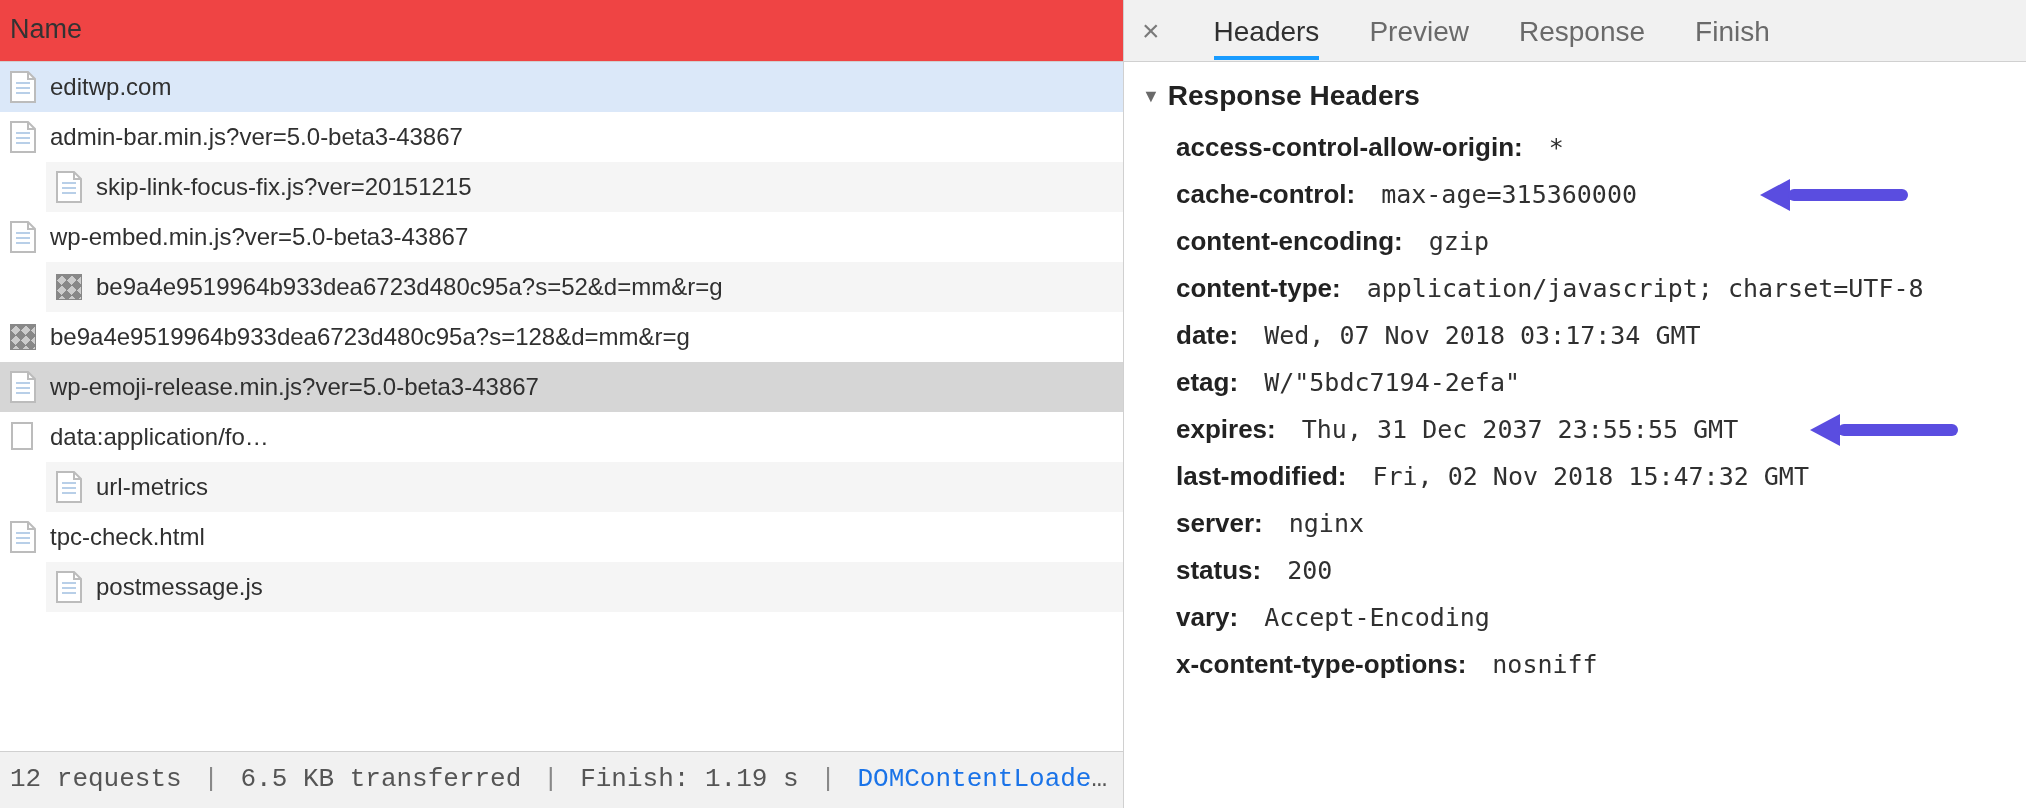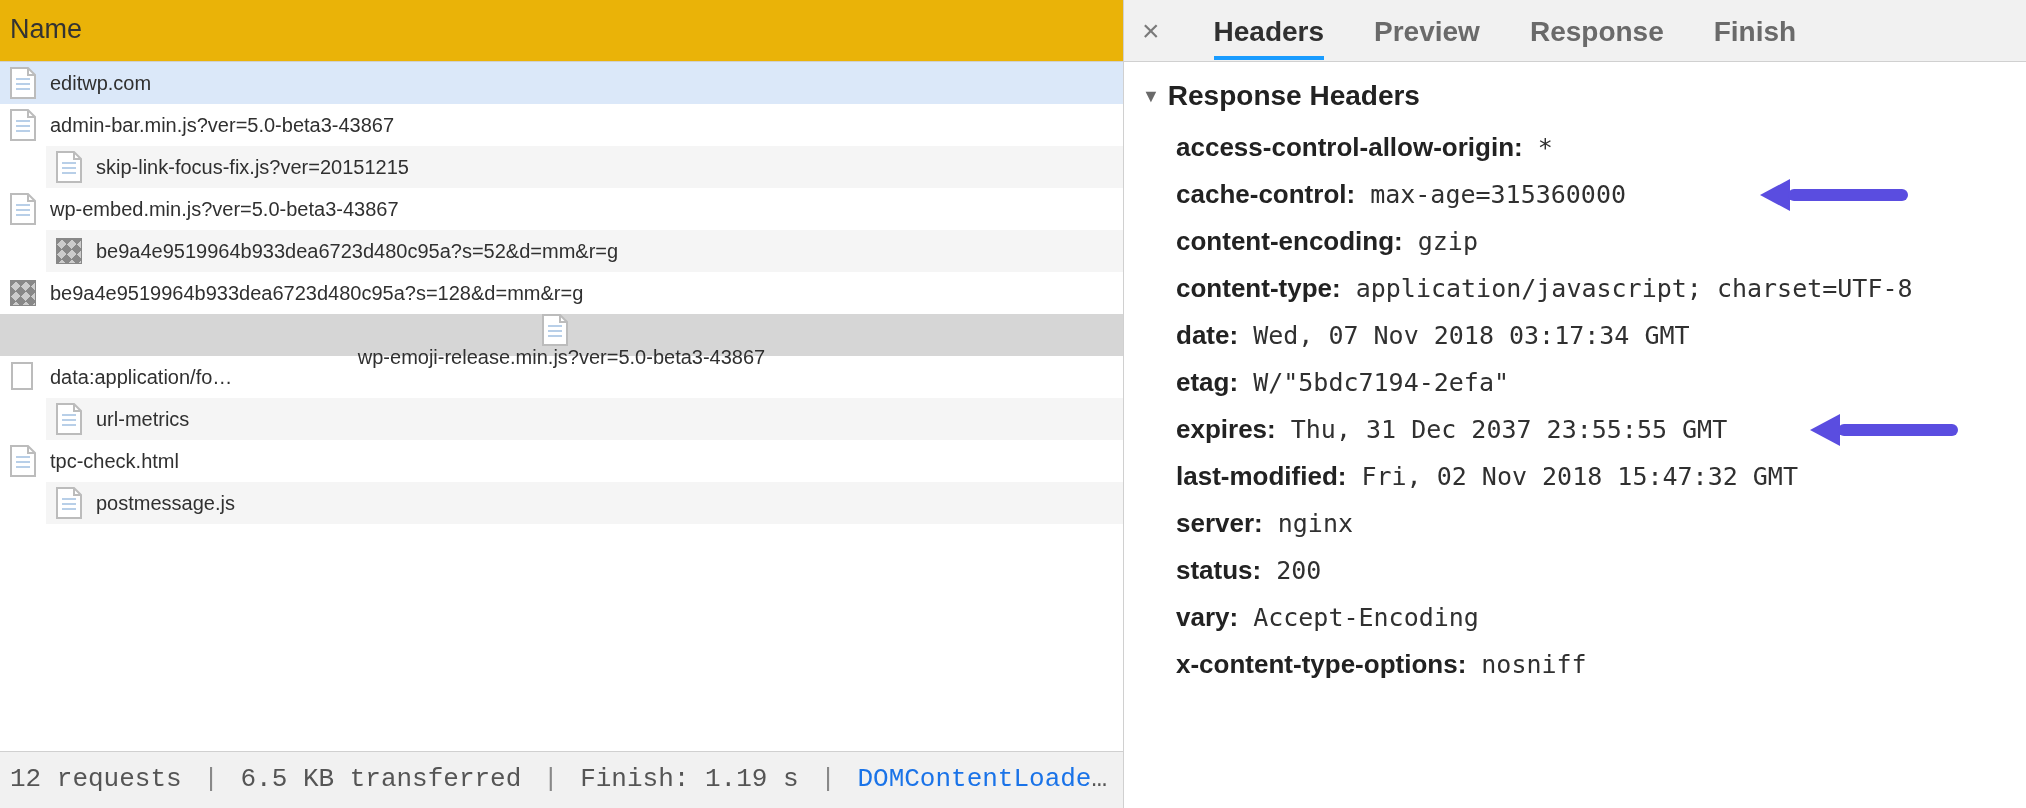"Name" .left-header { background: #eab308 -> #ef4444 }
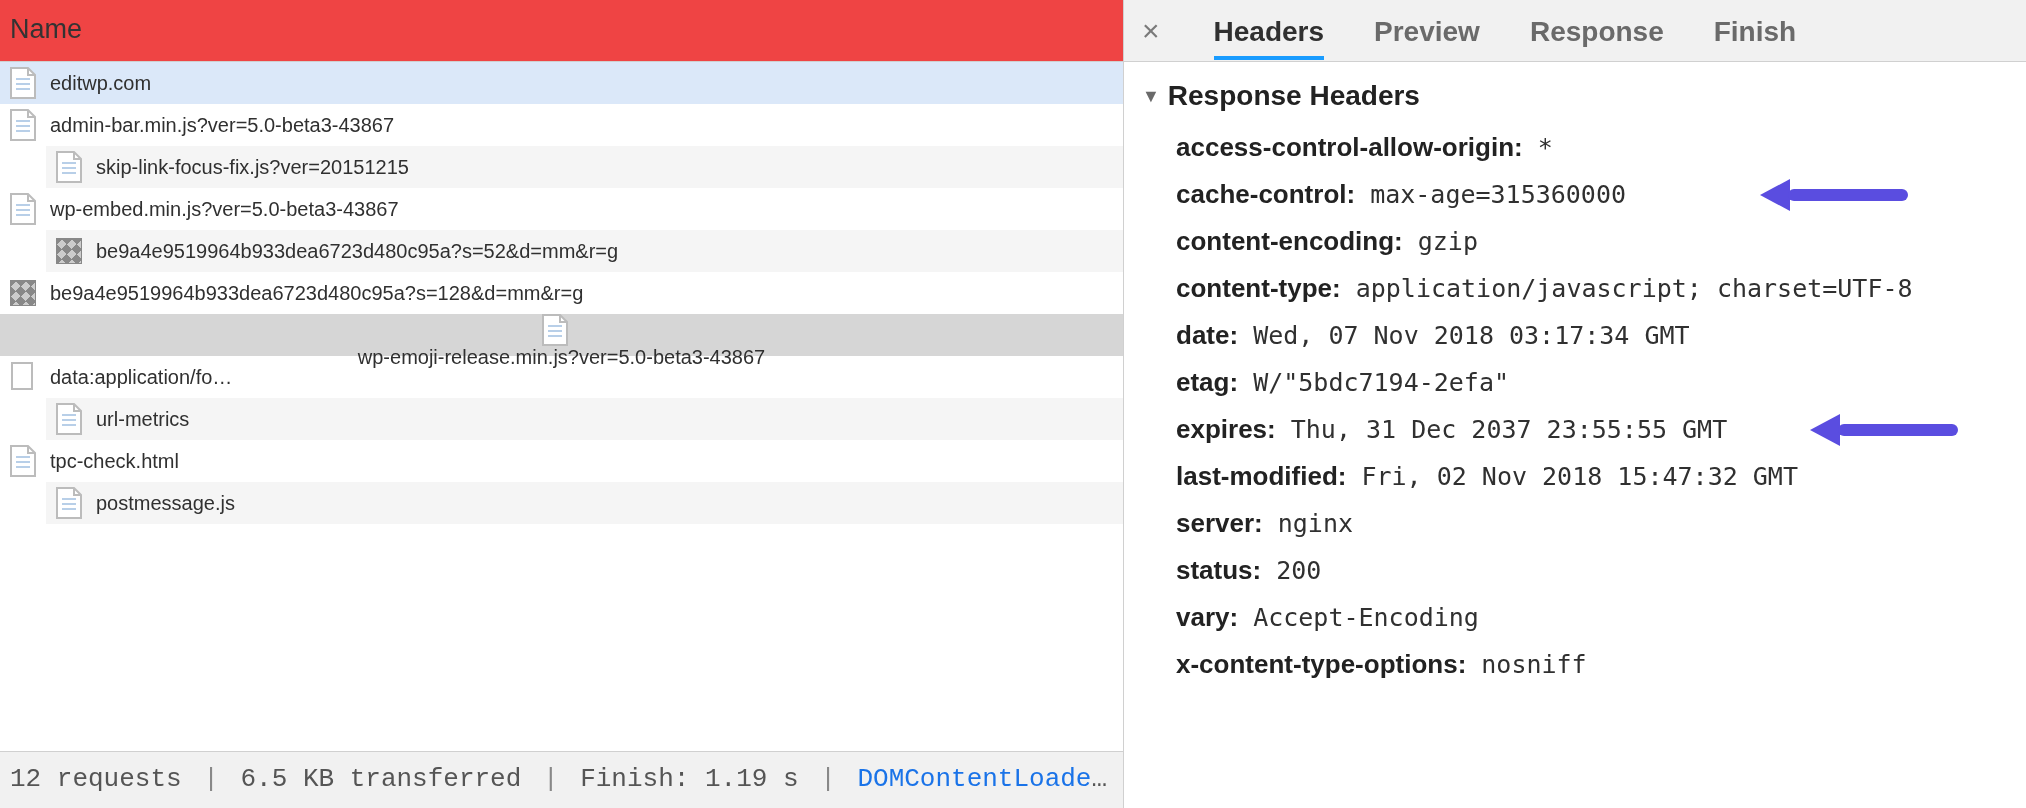"Headers" .tab { font-weight: bold -> none }
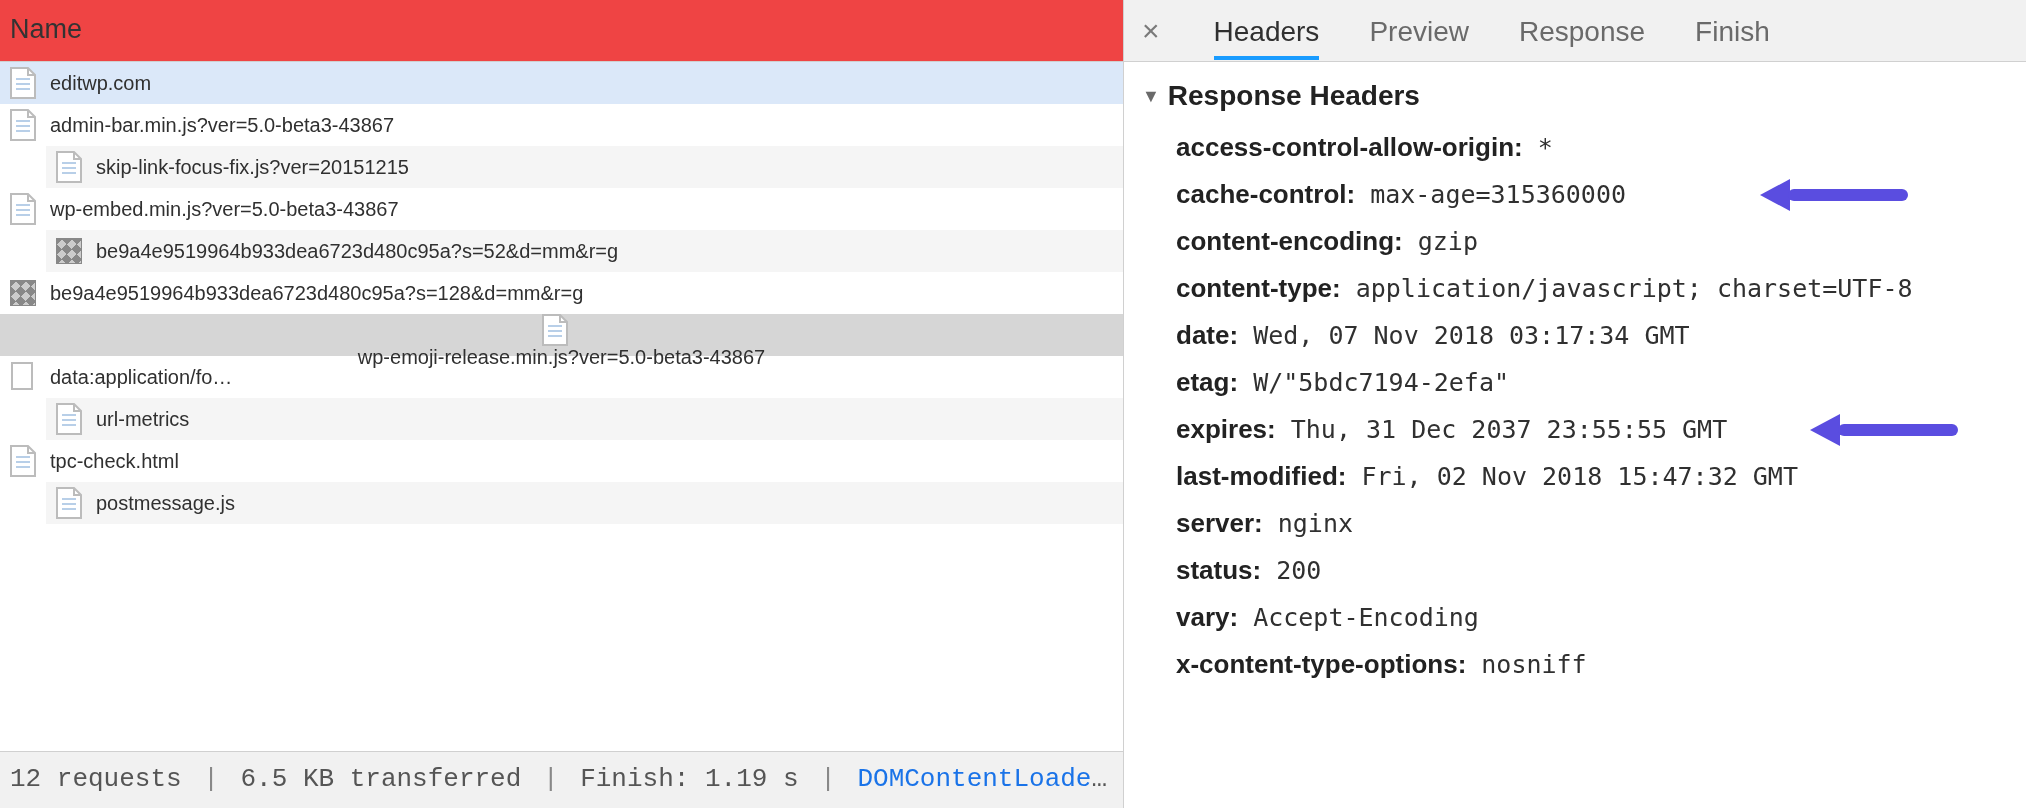"editwp.com" .row { font-size: 20px -> 24px; height: 42px -> 50px }
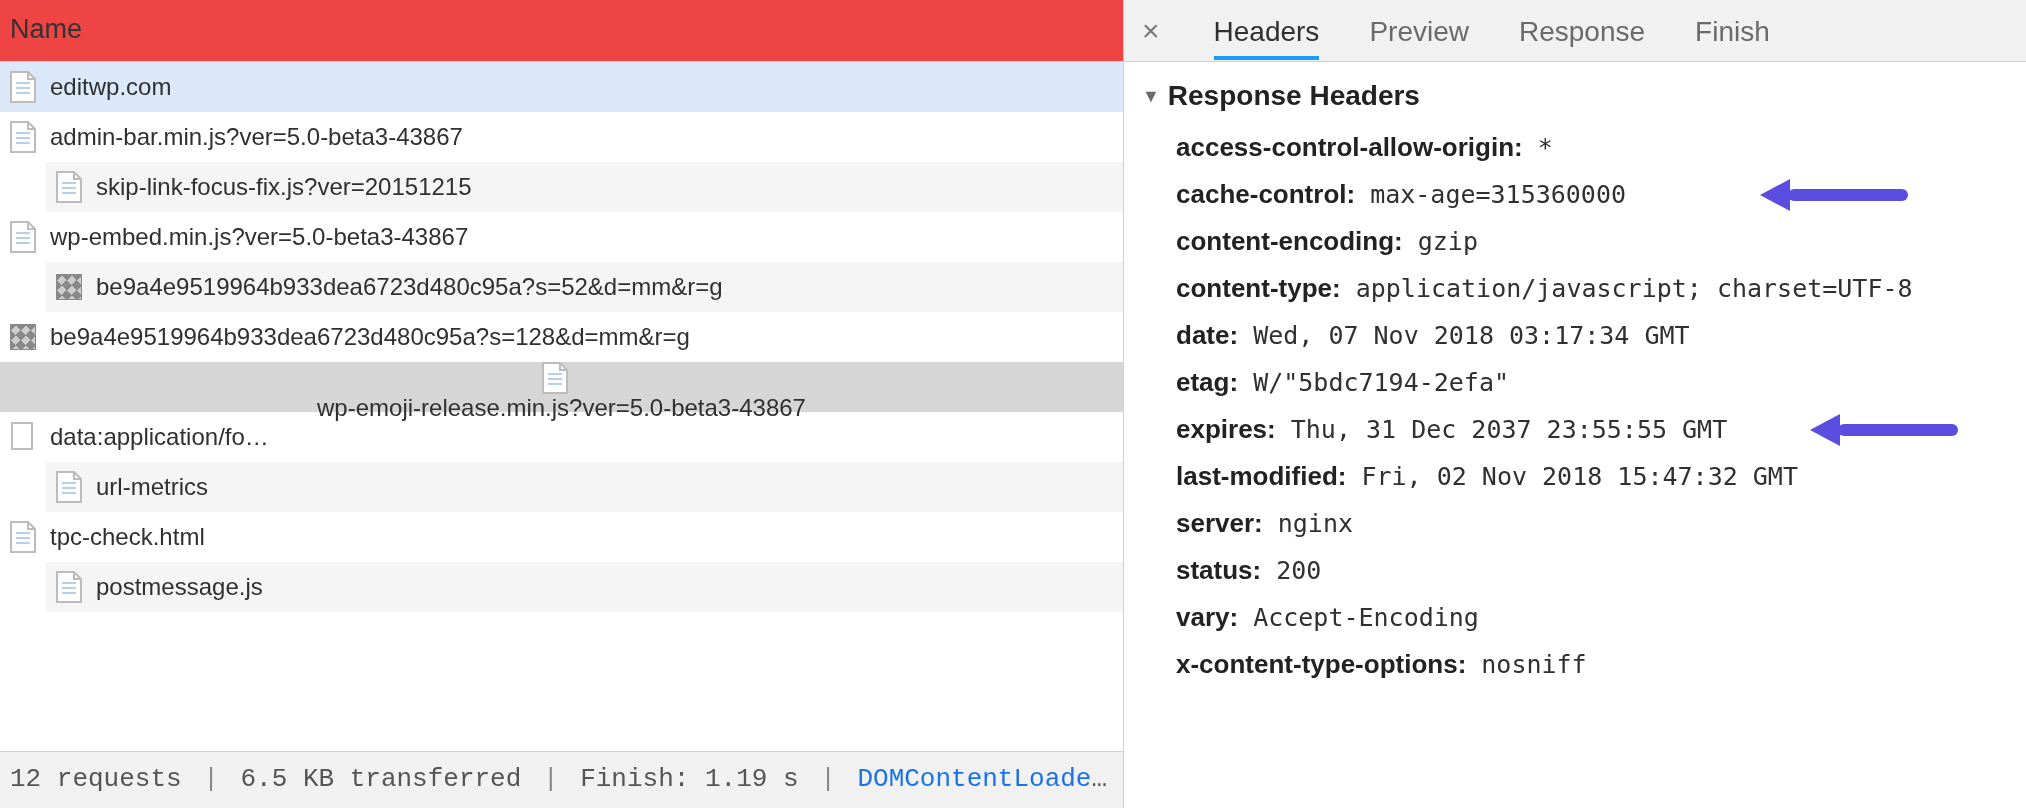"access-control-allow-origin:" .hk { margin-right: 15px -> 26px }
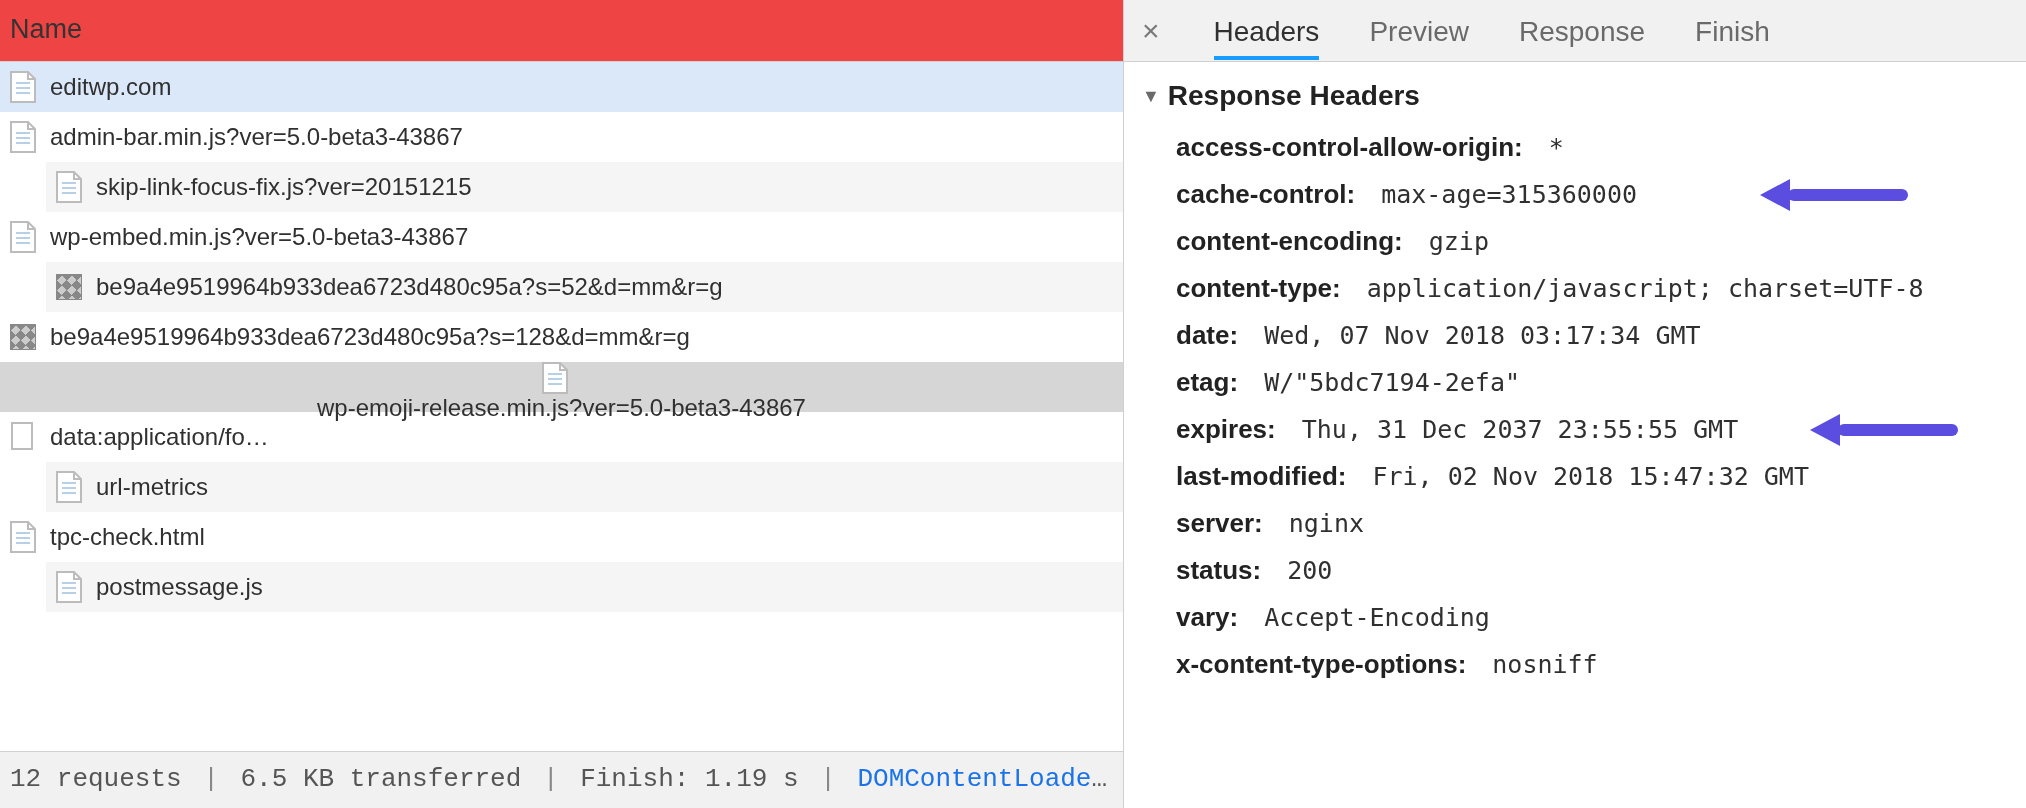"wp-emoji-release.min.js?ver=5.0-beta3-43" .row.active { flex-direction: column -> none }
